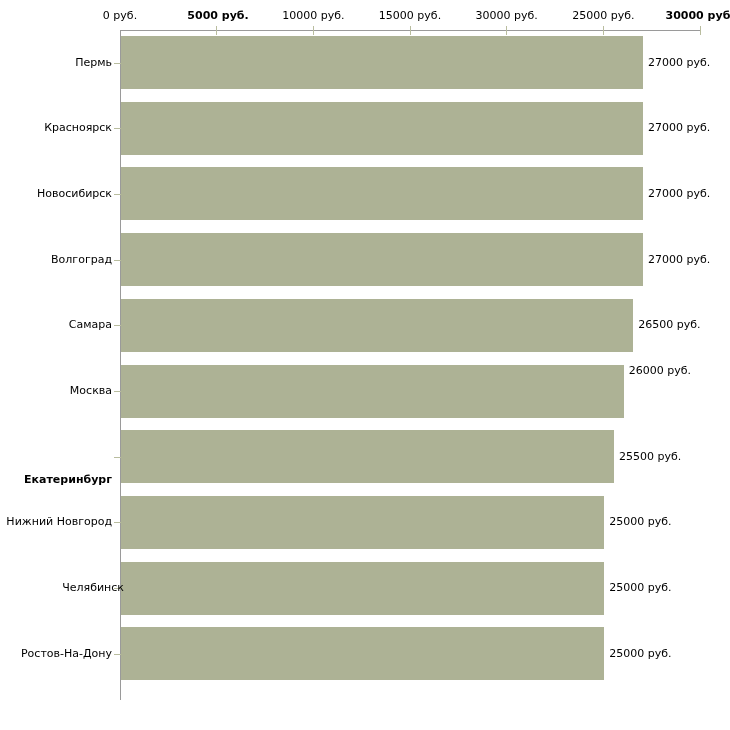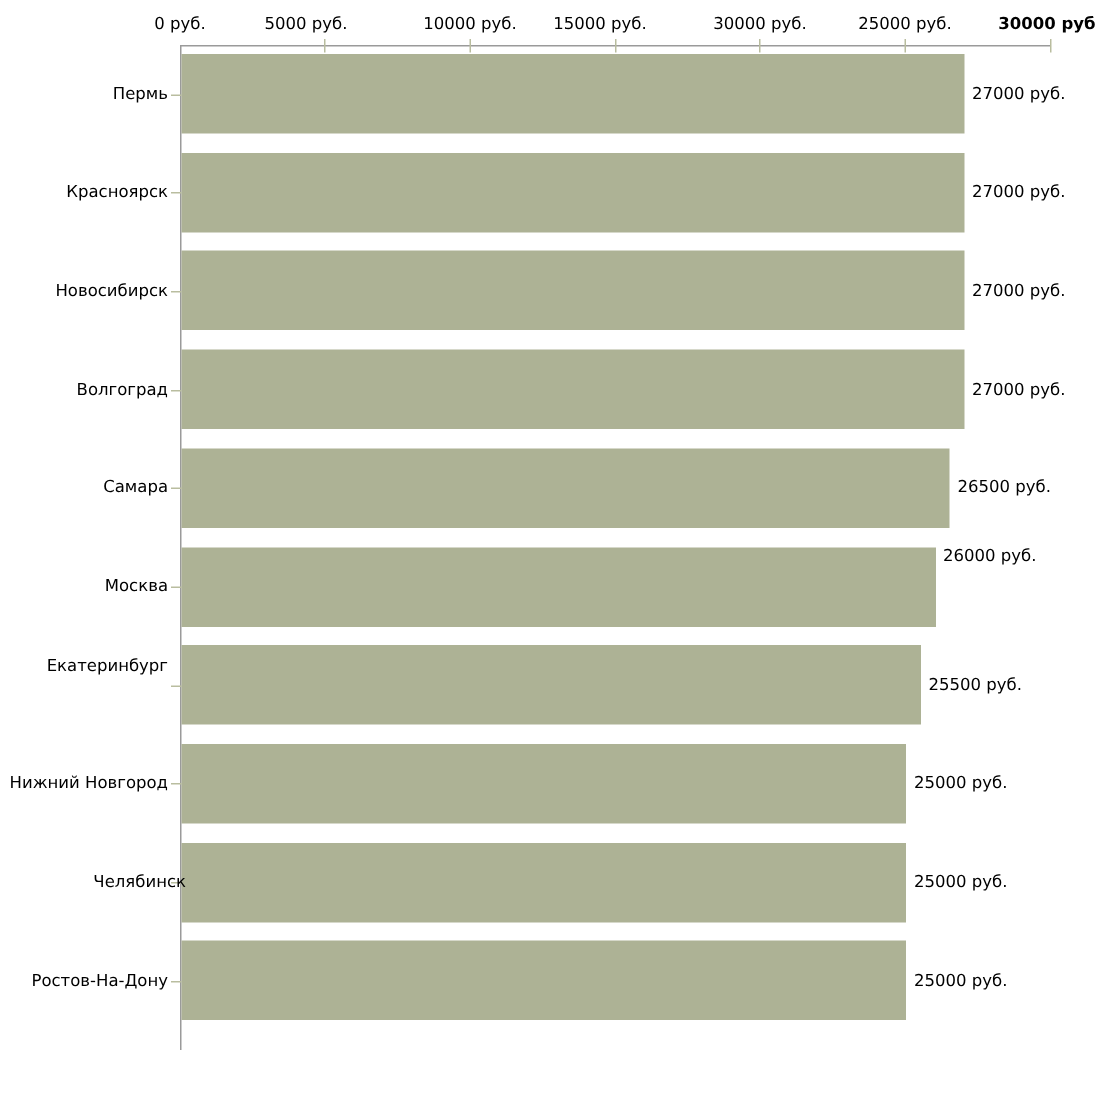"5000 руб." div.x-tick-label { font-weight: none -> bold; left: 204px -> 218px }
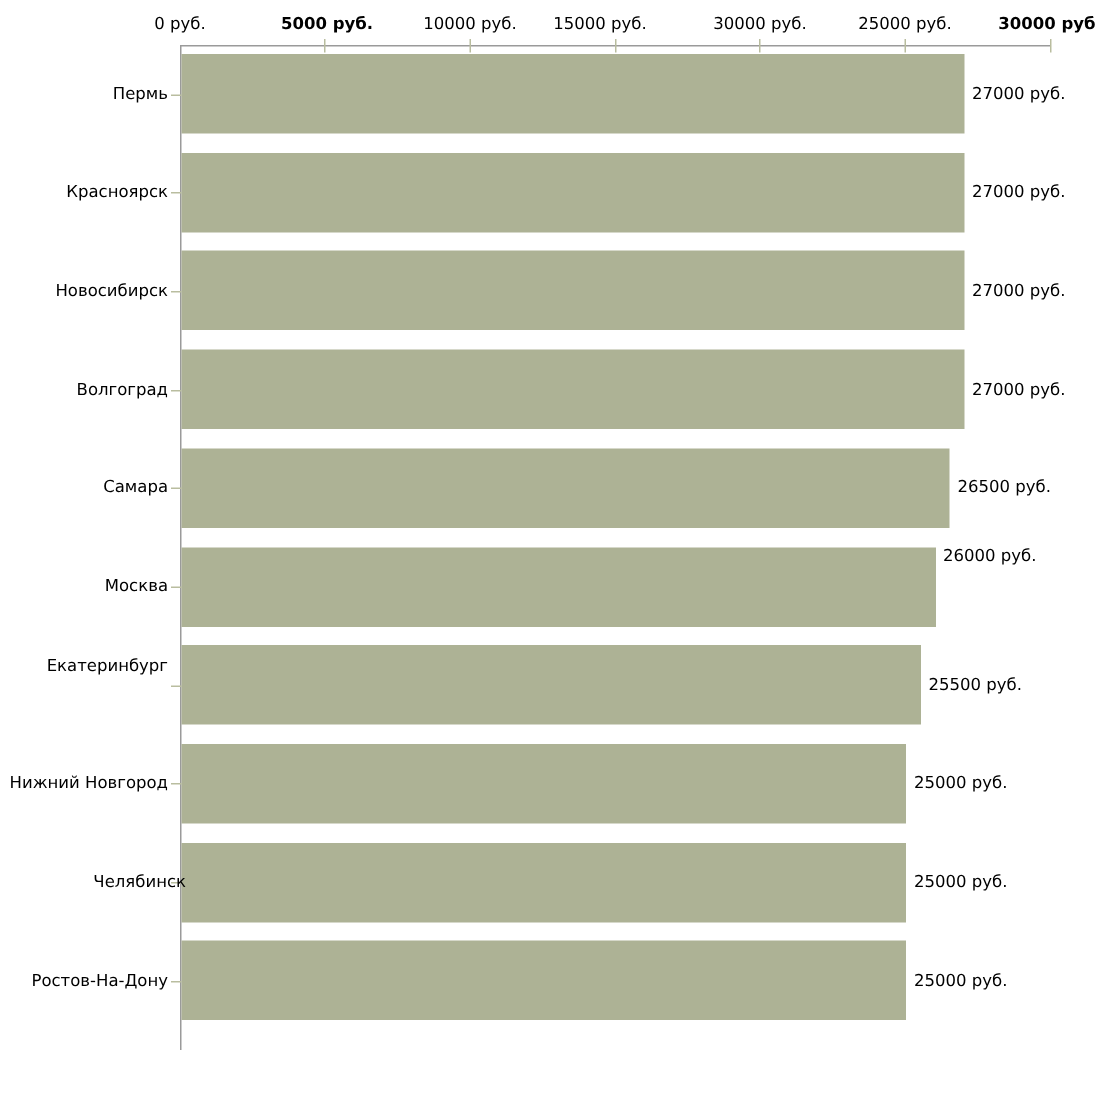"15000 руб." div.x-tick-label { left: 400px -> 410px }
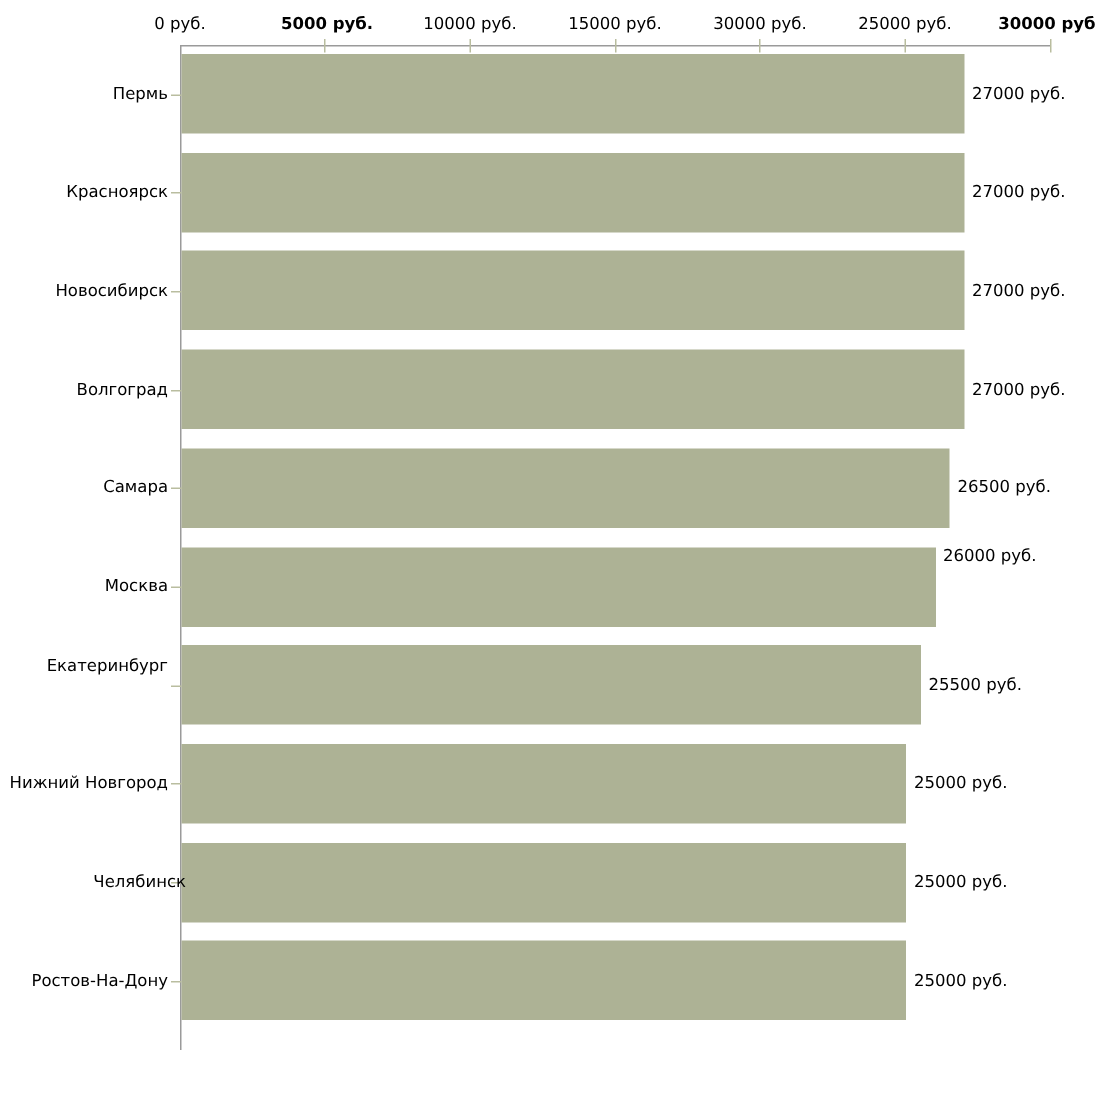"Екатеринбург" div.cat-label-wrap { font-weight: none -> bold; top: 437px -> 473px }
